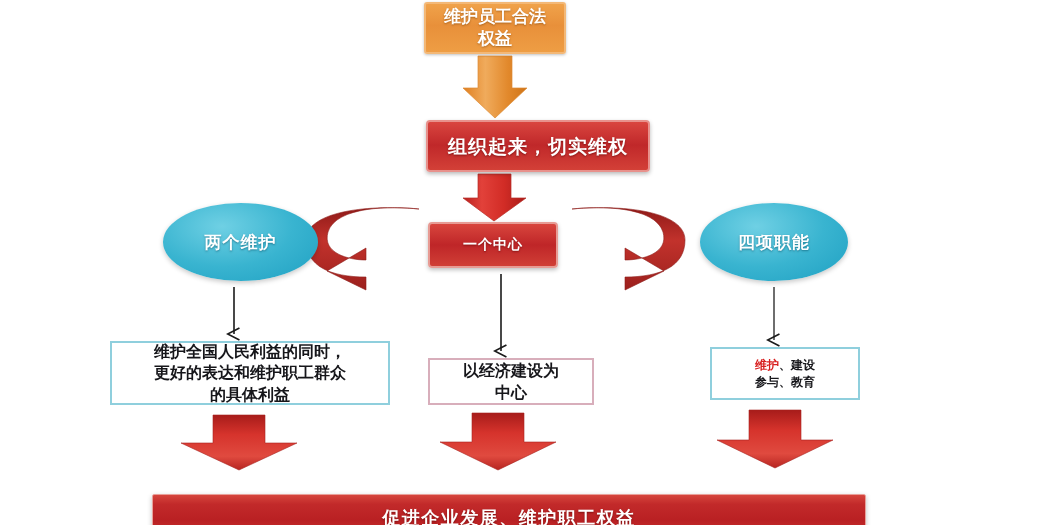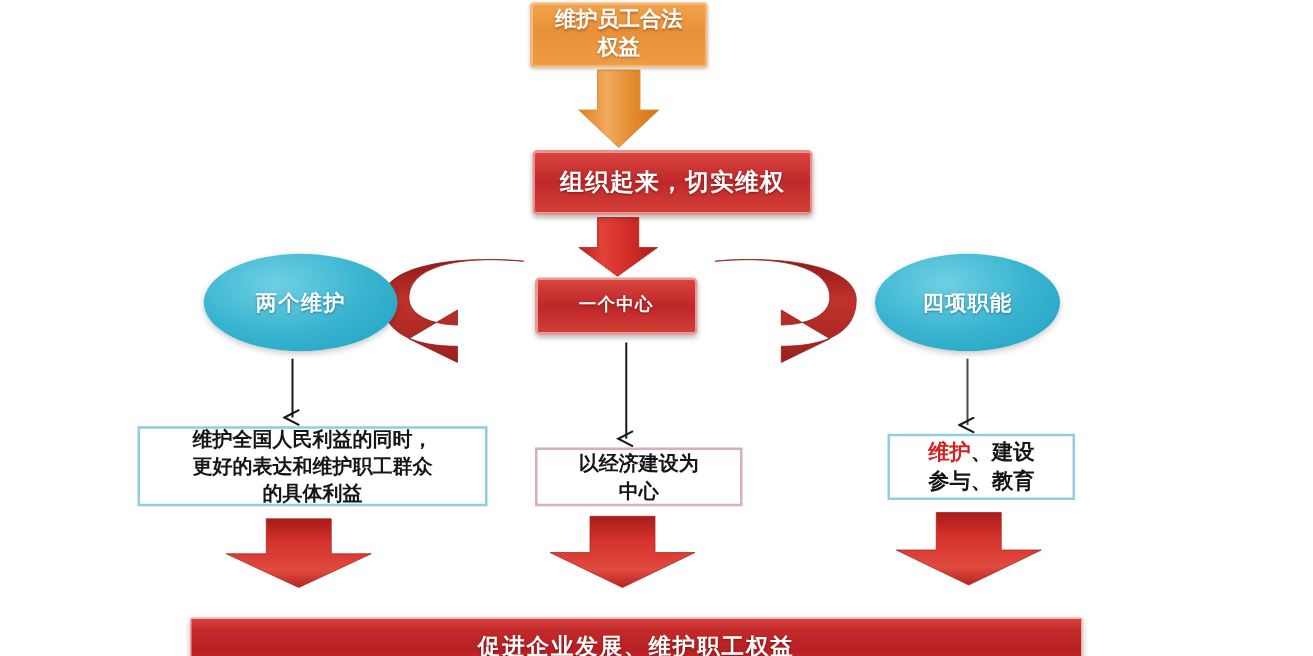"维护员工合法" #box-top { font-family: none -> Liberation Serif, serif }
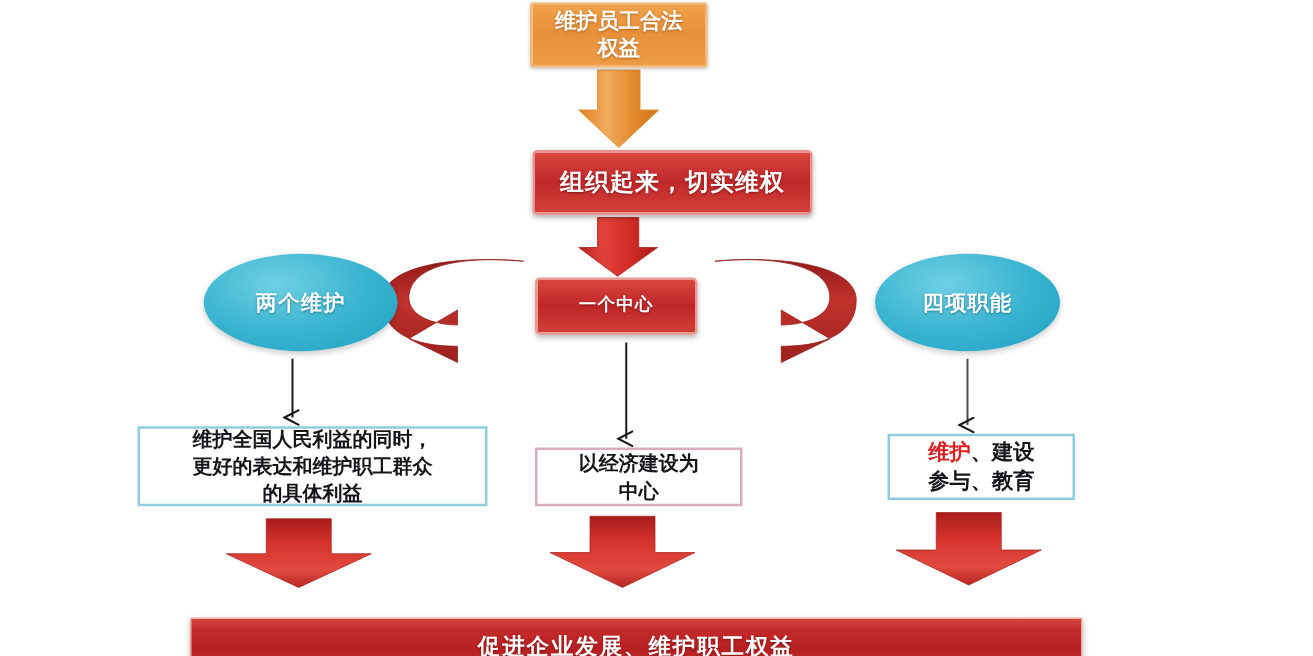"维护、建设" #box-right-text { font-size: 17px -> 12px }
